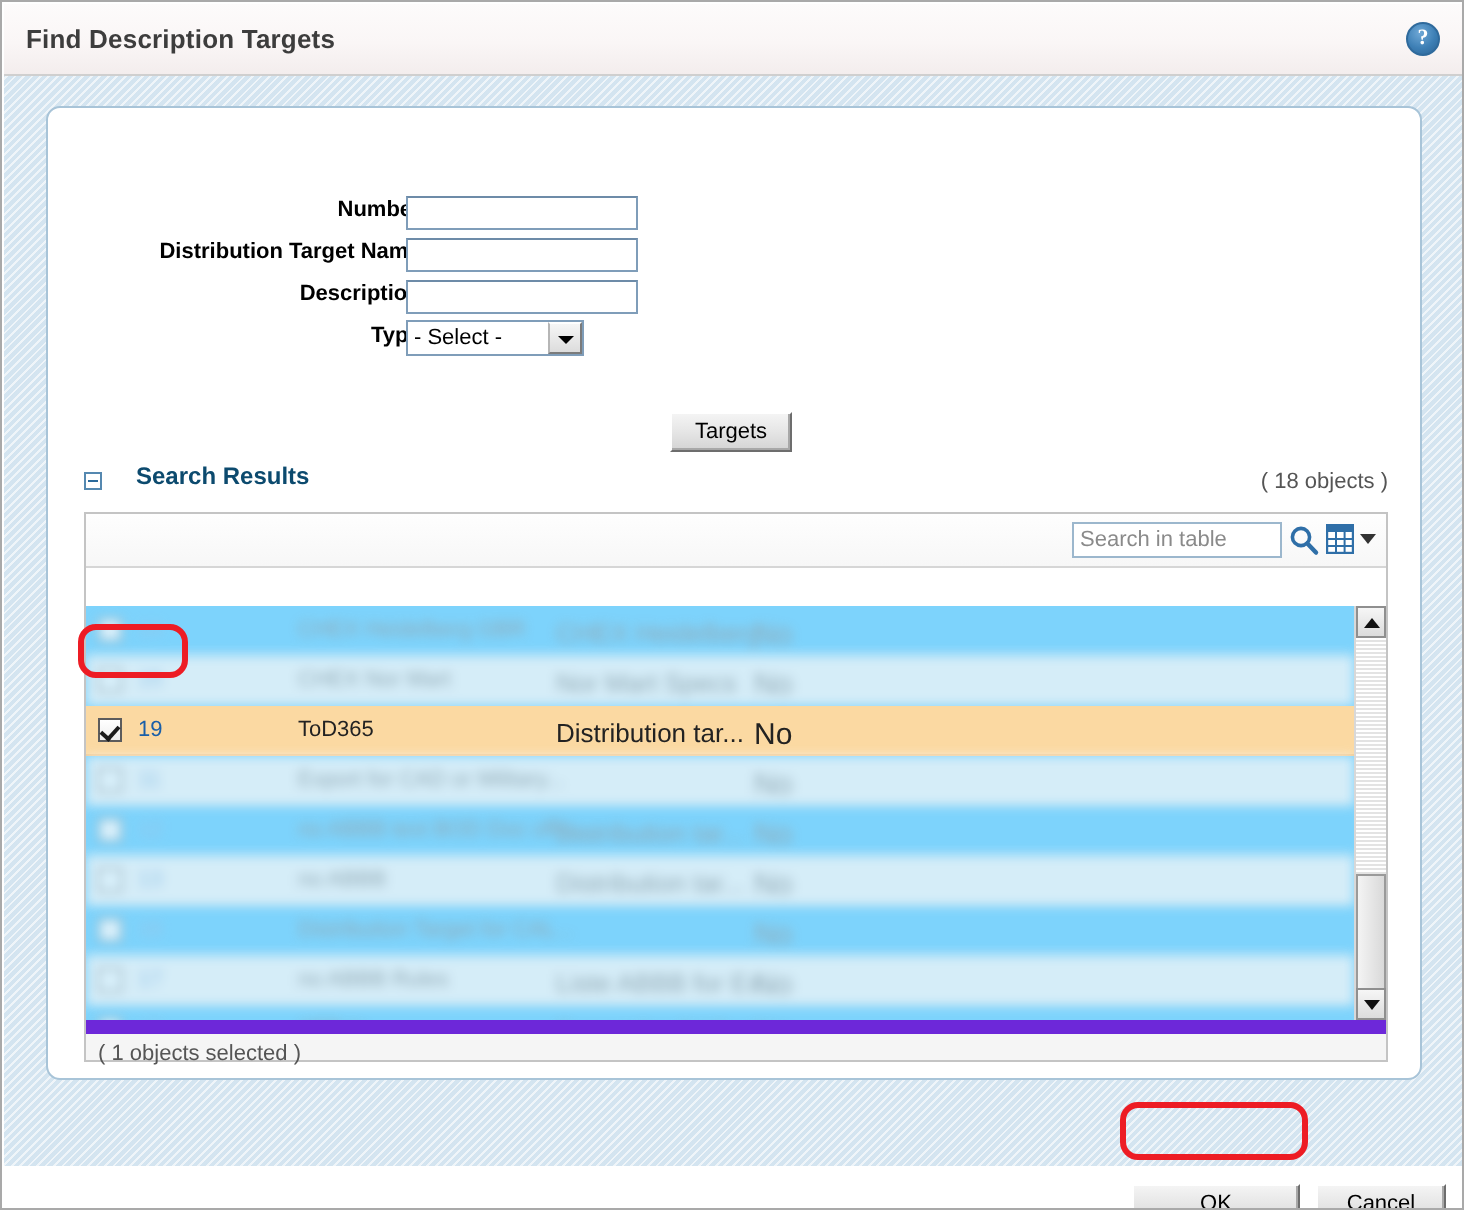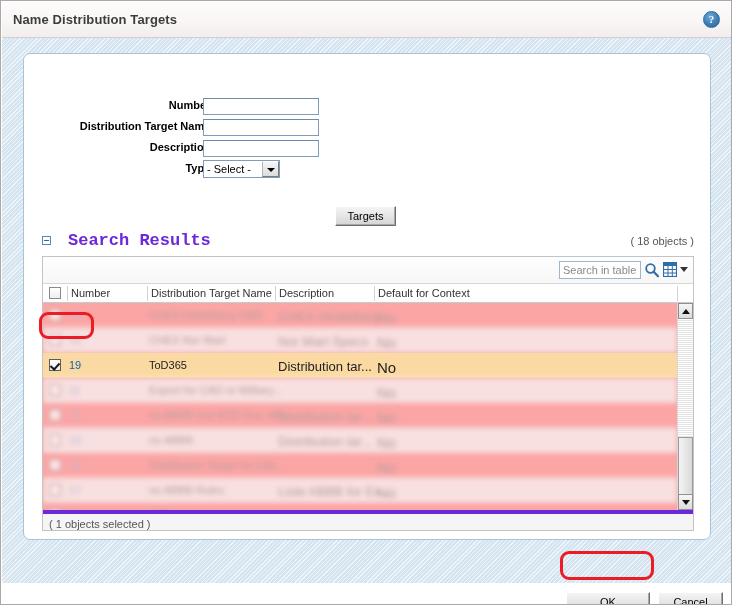"Name Distribution Targets" div.titlebar-title { text: Name Distribution -> Find Description }
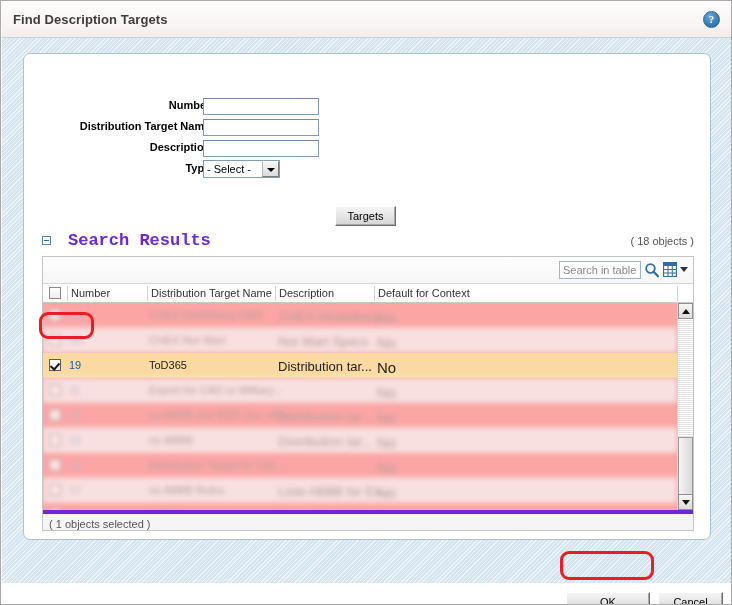"- Select -" .select-wrap { width: 77px -> 89px }
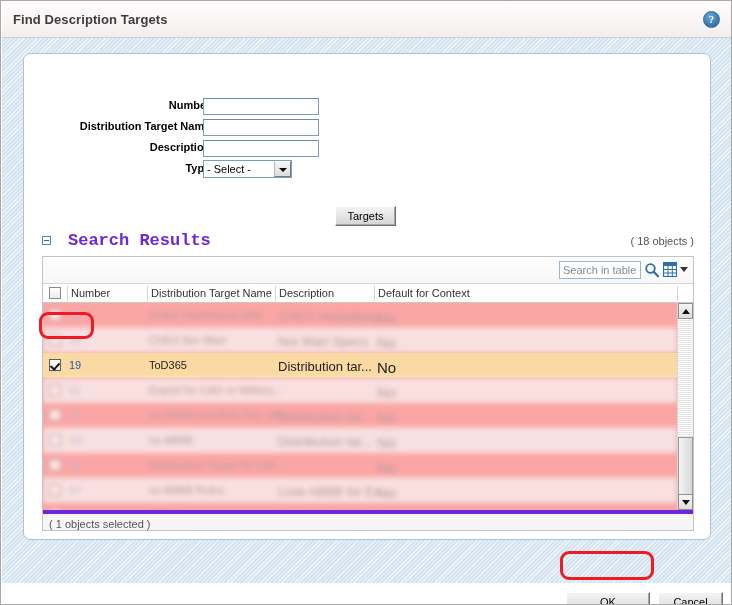"Search Results" .sr-title { color: #6d28d9 -> #0c4a6e; font-family: Liberation Mono, monospace -> none; font-size: 17px -> 12px }
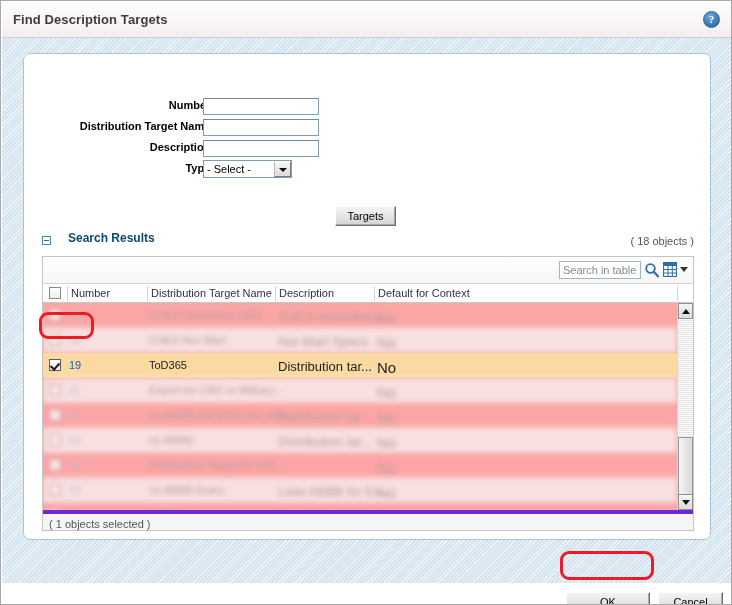"Search in table" .search-in-table { width: 82px -> 105px }
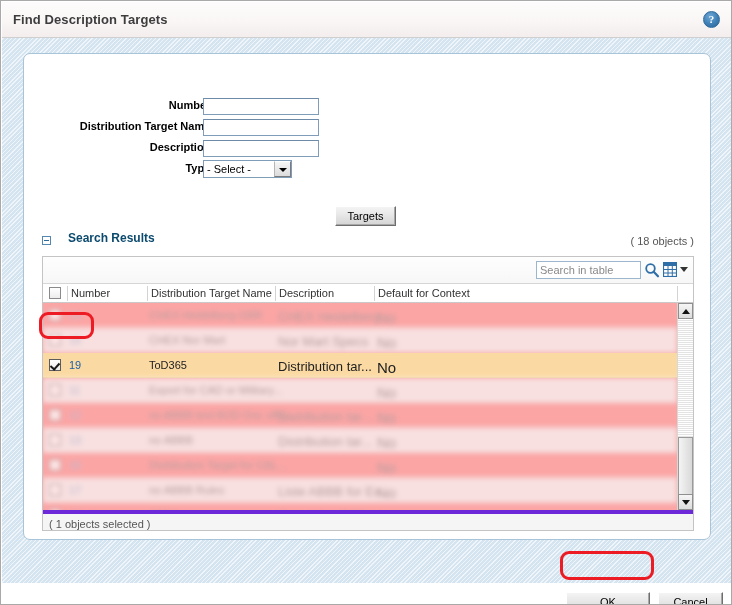"Number" div.col-header { html: <div> <div></div> <div></div> <div>Number</div> <div></div> <div>Distribution Target Name</div> <div></div> <div>Description</div> <div></div> <div>Default for Context</div> <div></div> </div> -> none }
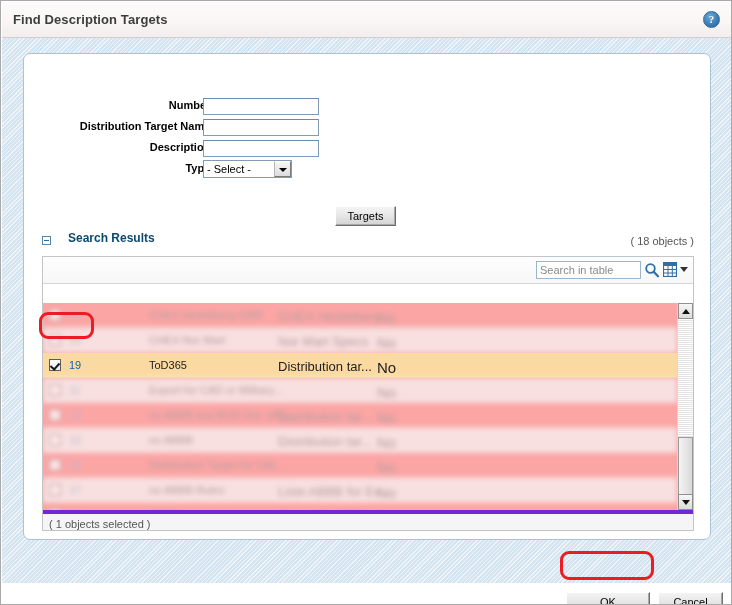"19" .table-body { background: #fca5a5 -> #7dd3fc }
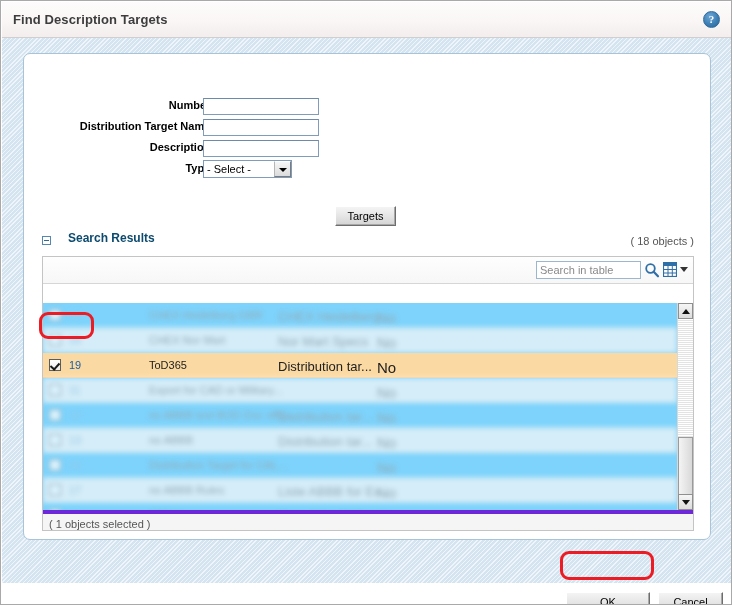"( 1 objects selected )" .table-status { border-top: 4px solid #6d28d9 -> 7px solid #6d28d9 }
